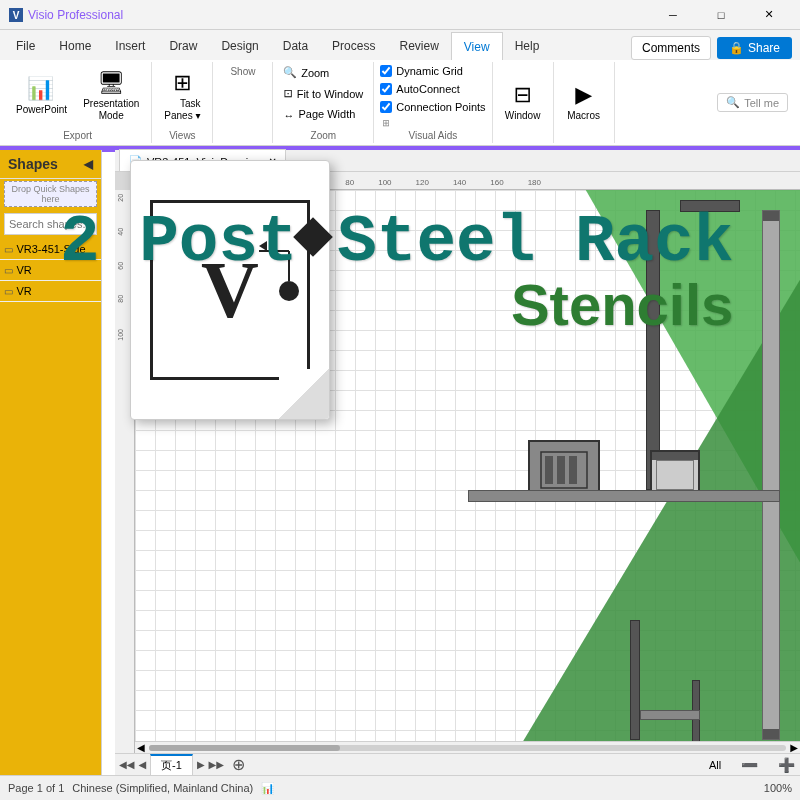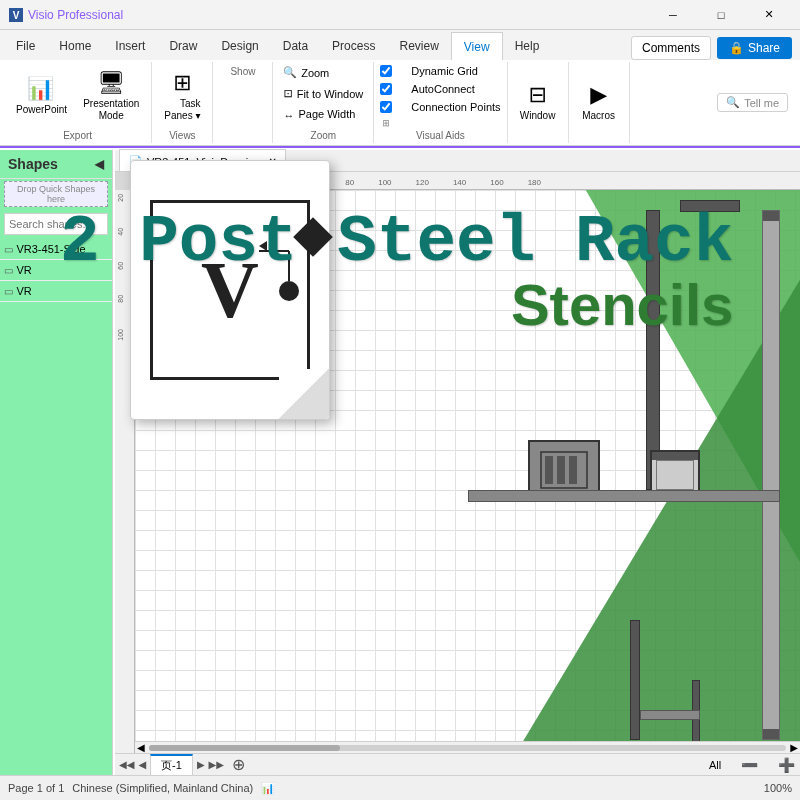"File" .ribbon { border-bottom: 2px solid #8b5cf6 -> 6px solid #8b5cf6 }
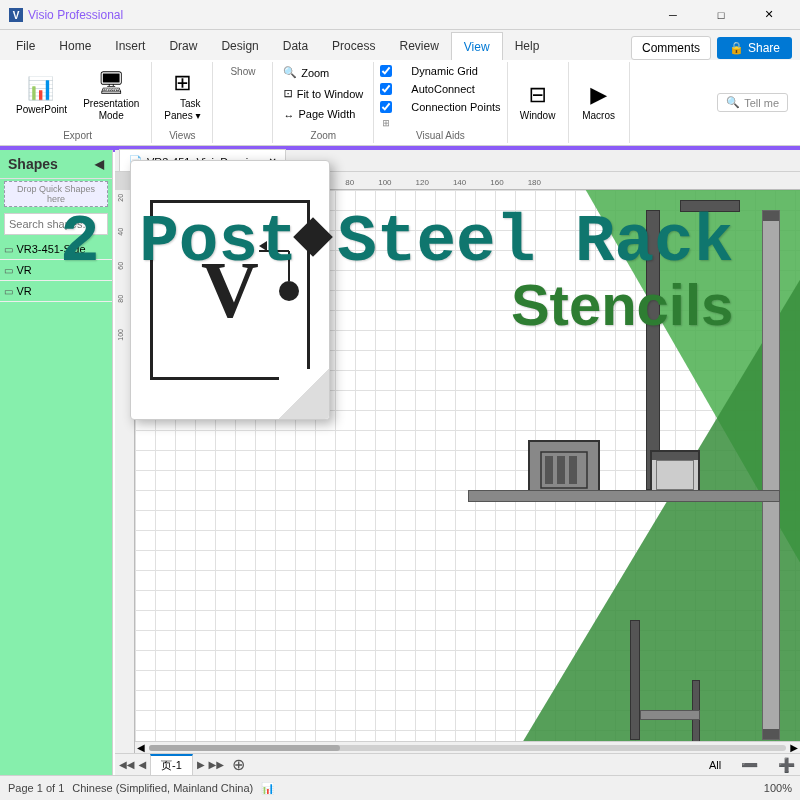"Dynamic Grid" .checkbox-row { gap: 19px -> 4px }
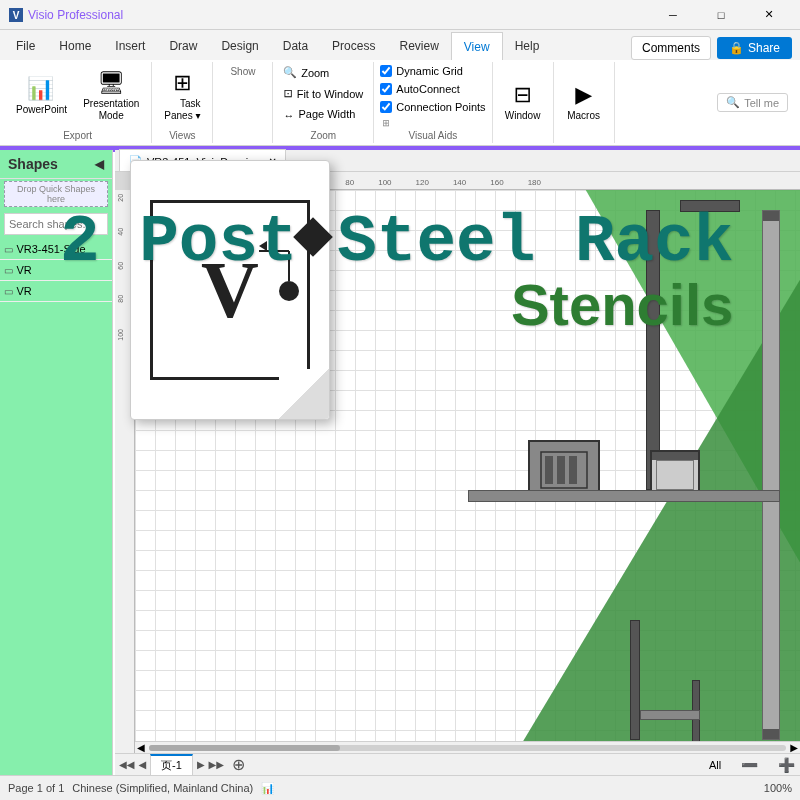"Shapes" .left-panel { background: #86efac -> #eab308; width: 113px -> 102px }
